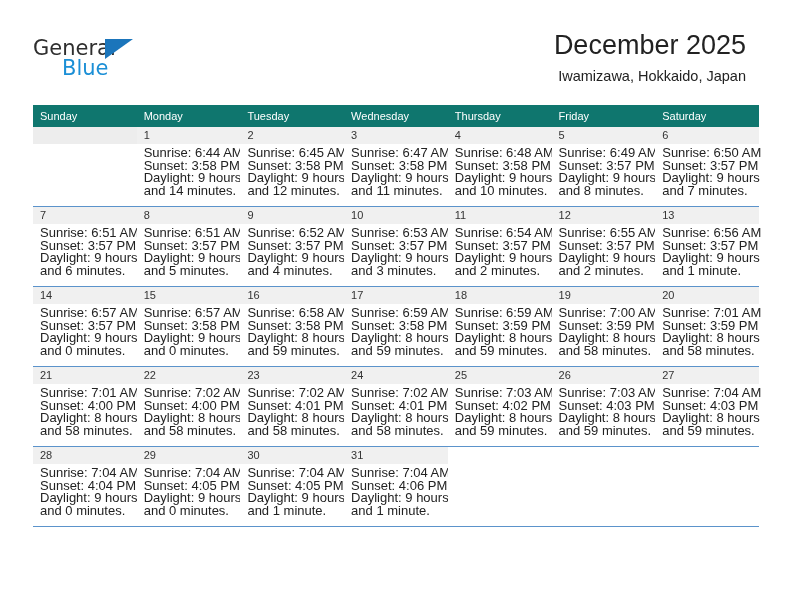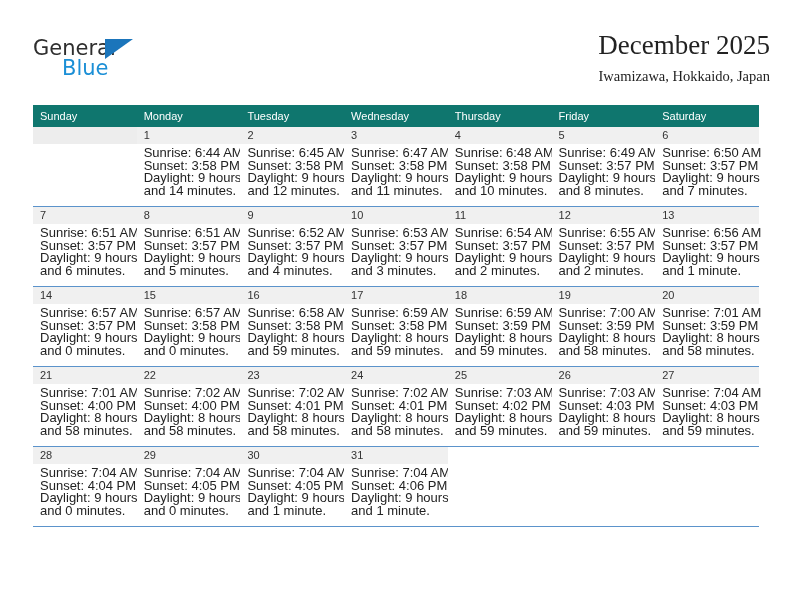"General" .header { right: 22px -> 46px }
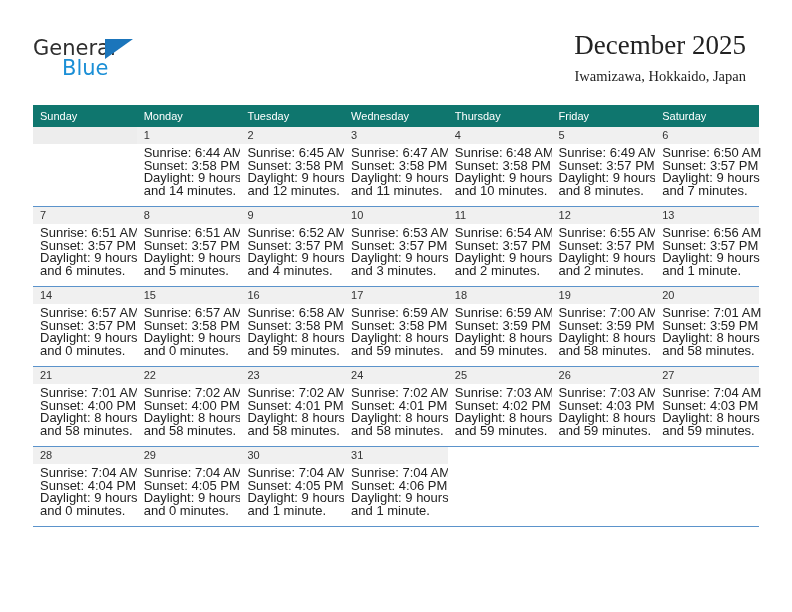"December 2025" .title-block { font-family: Liberation Serif, serif -> none }
